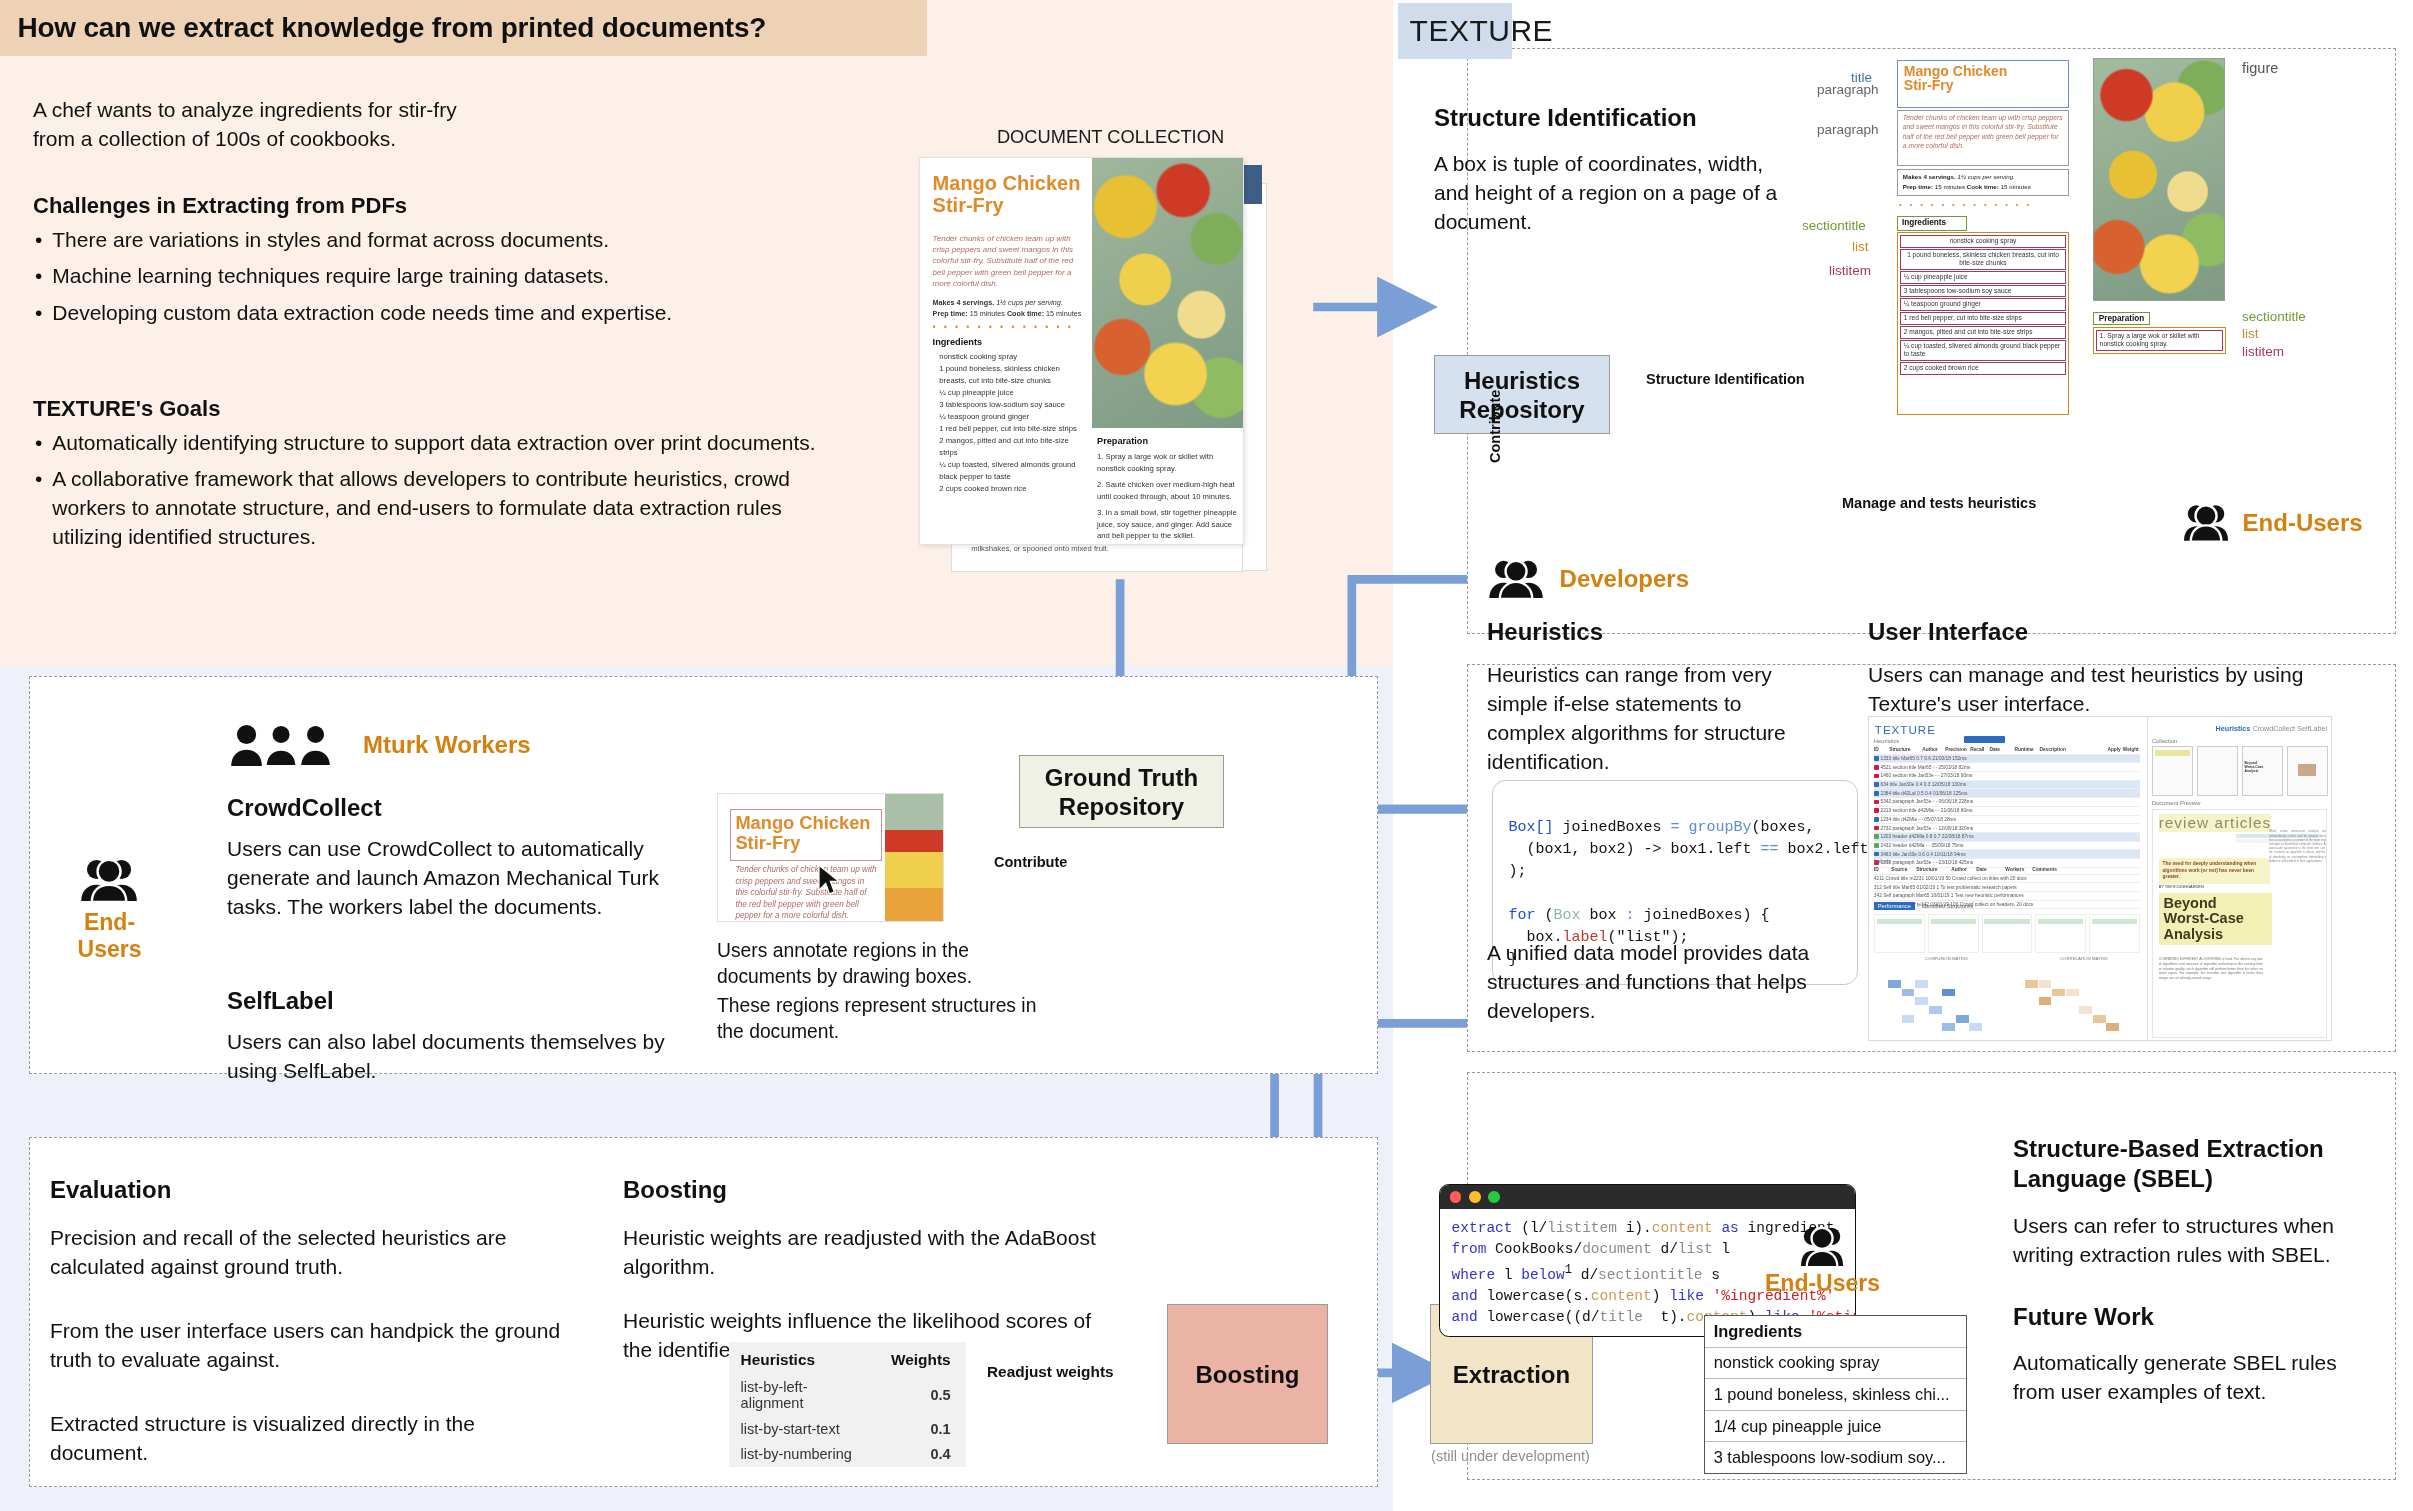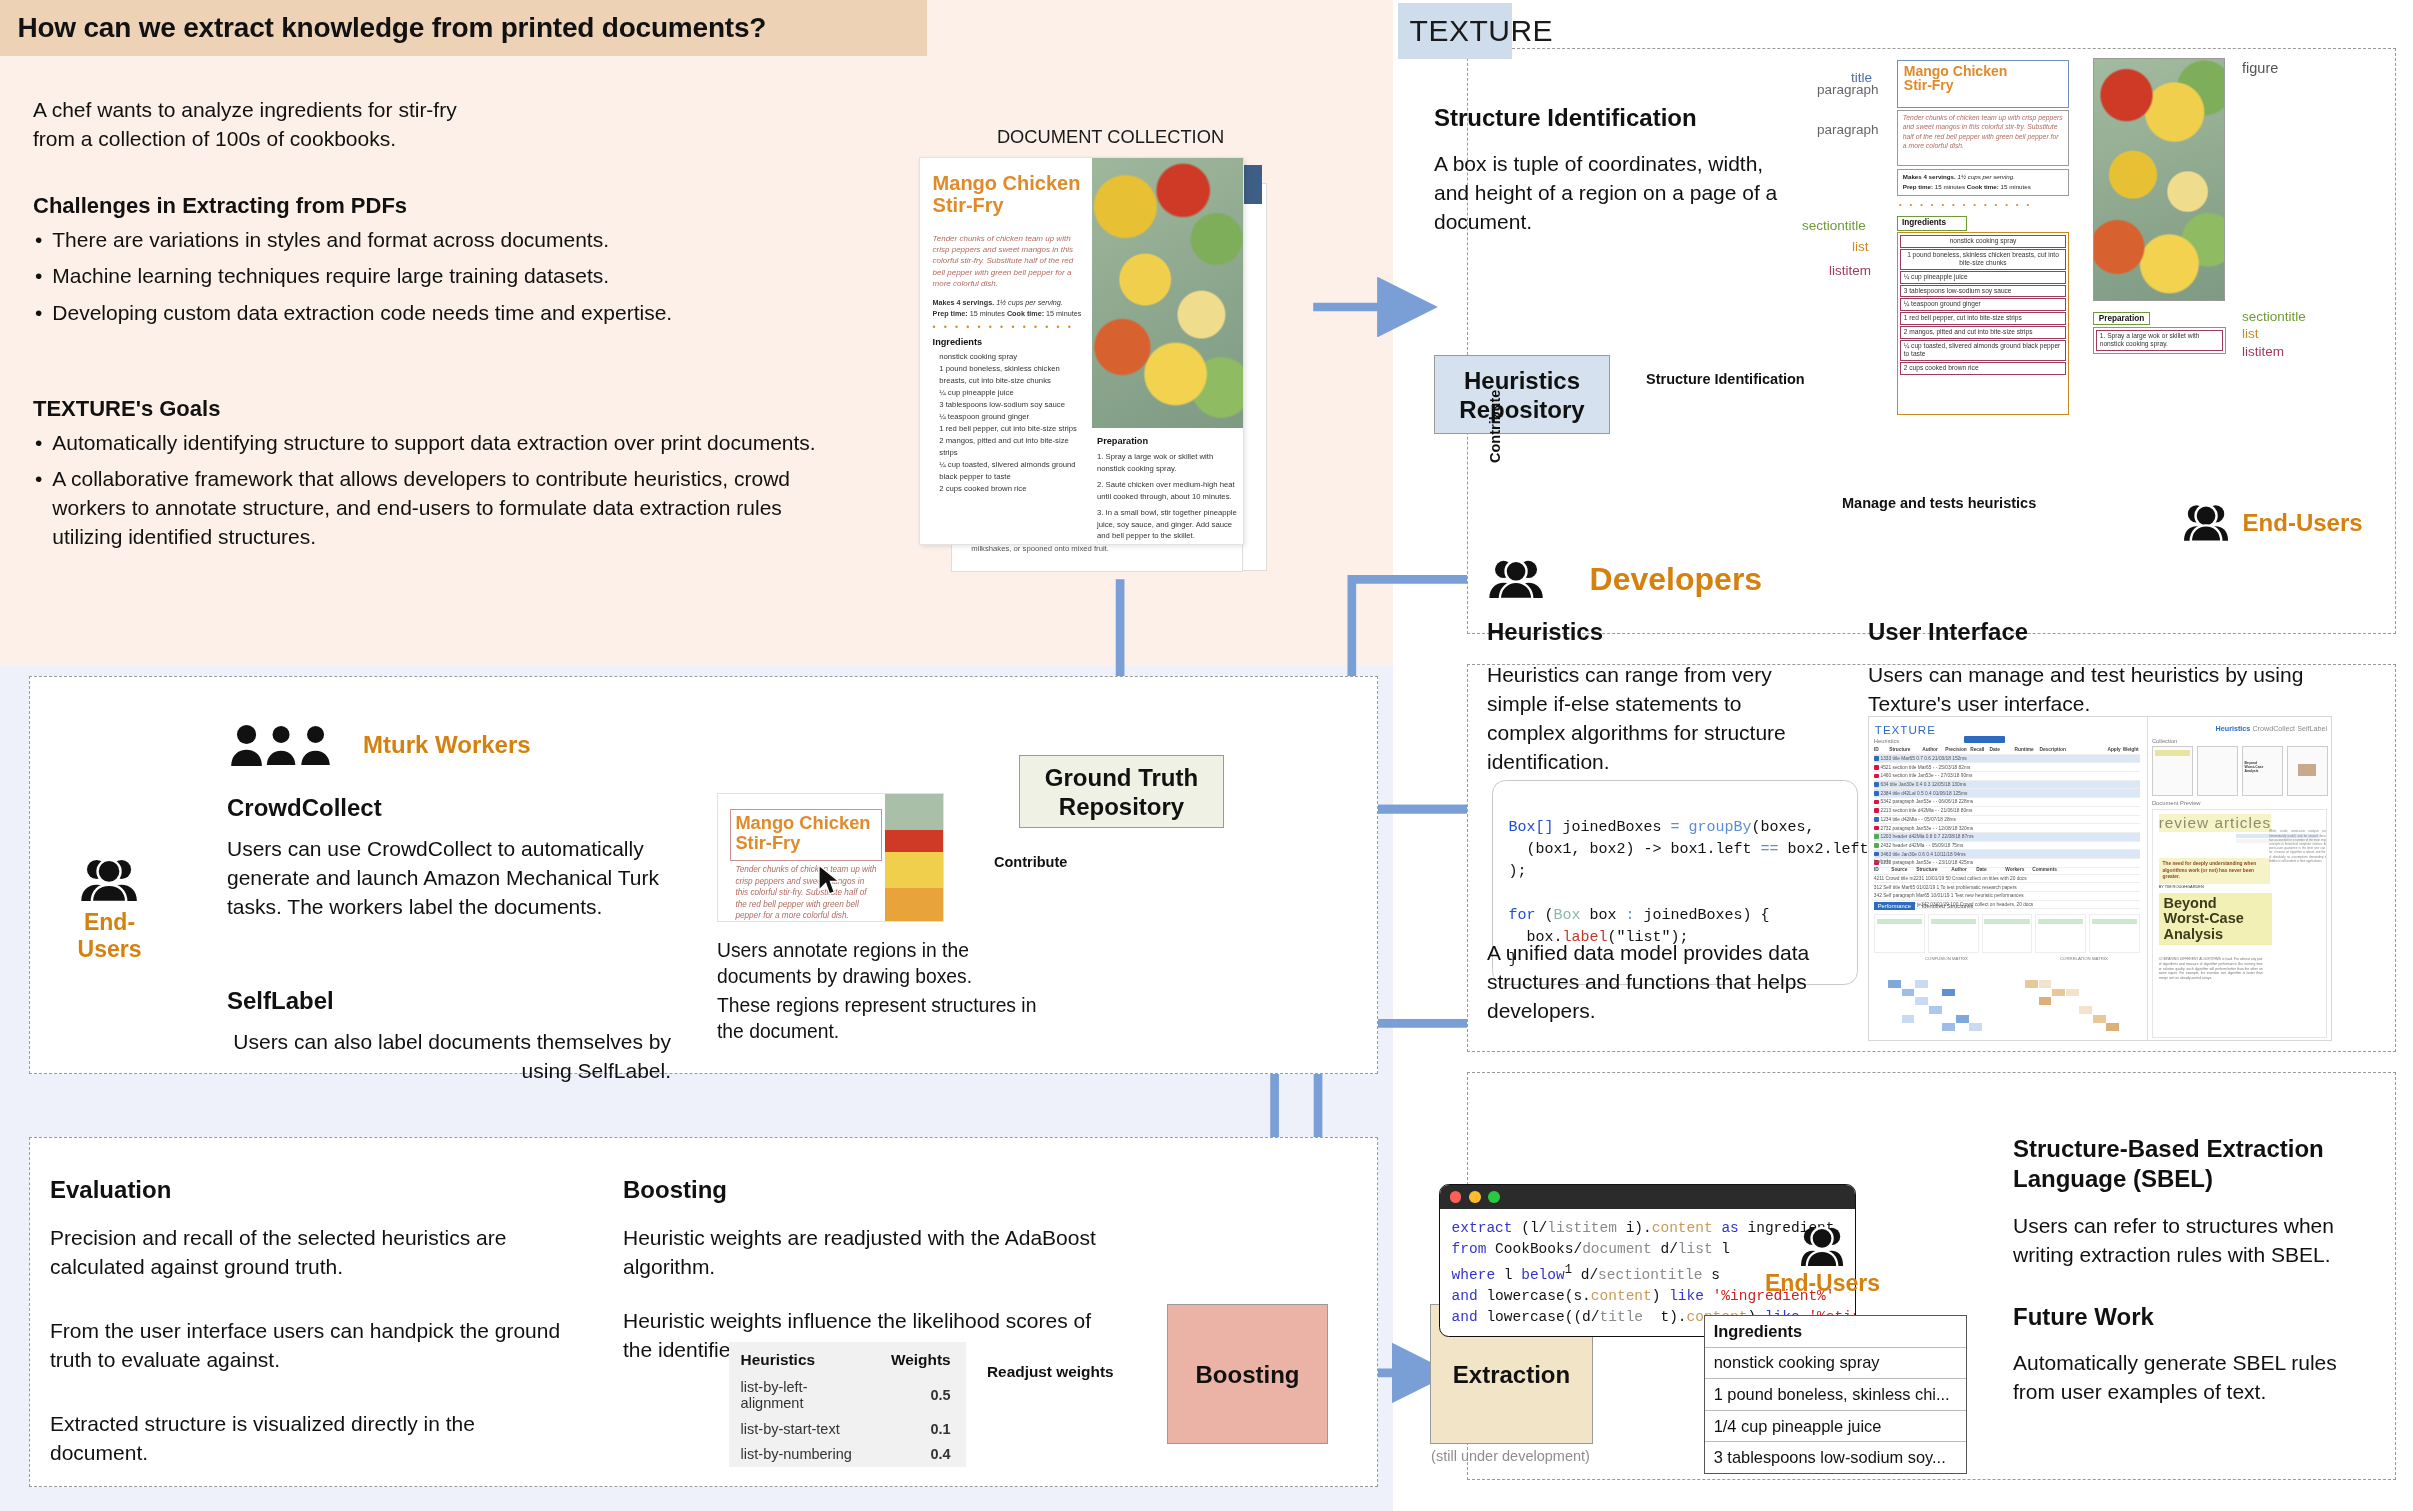"Developers" span.orange { font-size: 32px -> 24px; margin-left: 30px -> none }
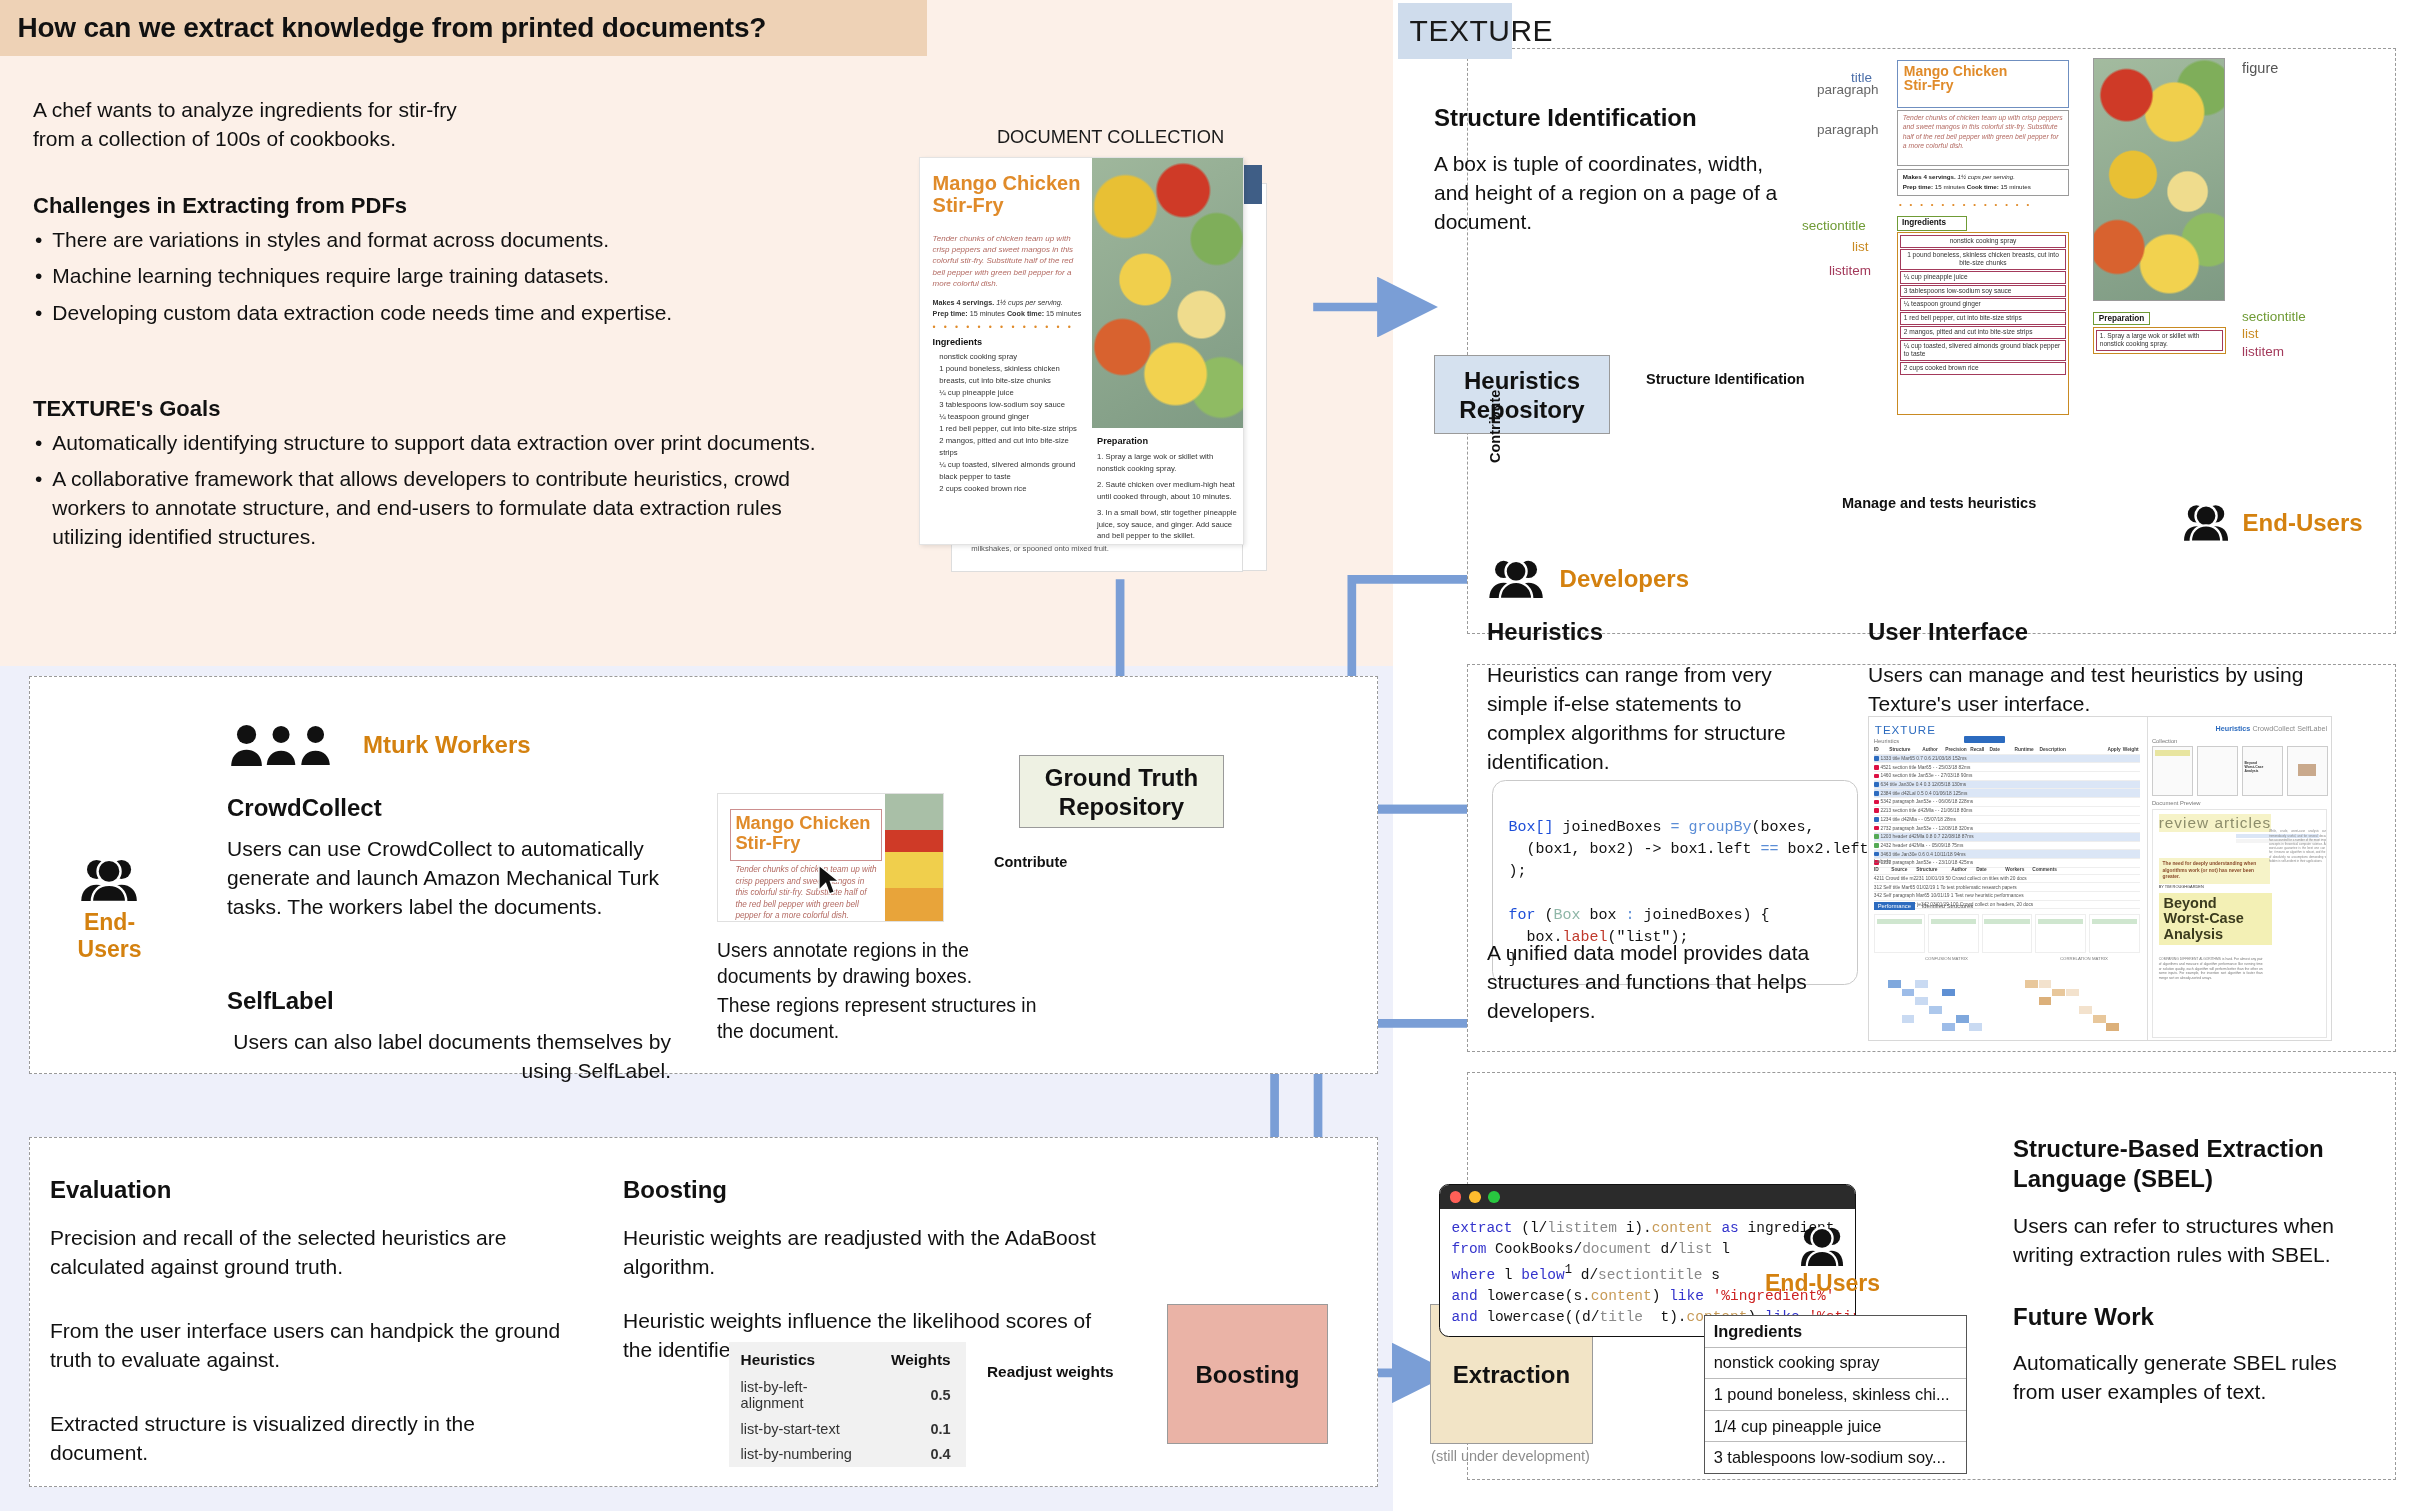"Users can also label documents" div.body { text-align: right -> none }
